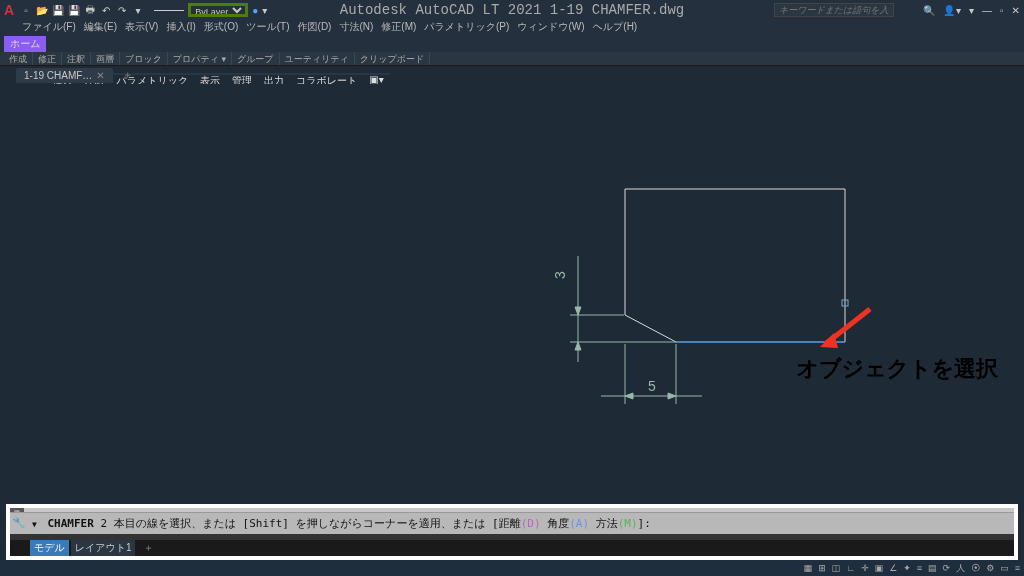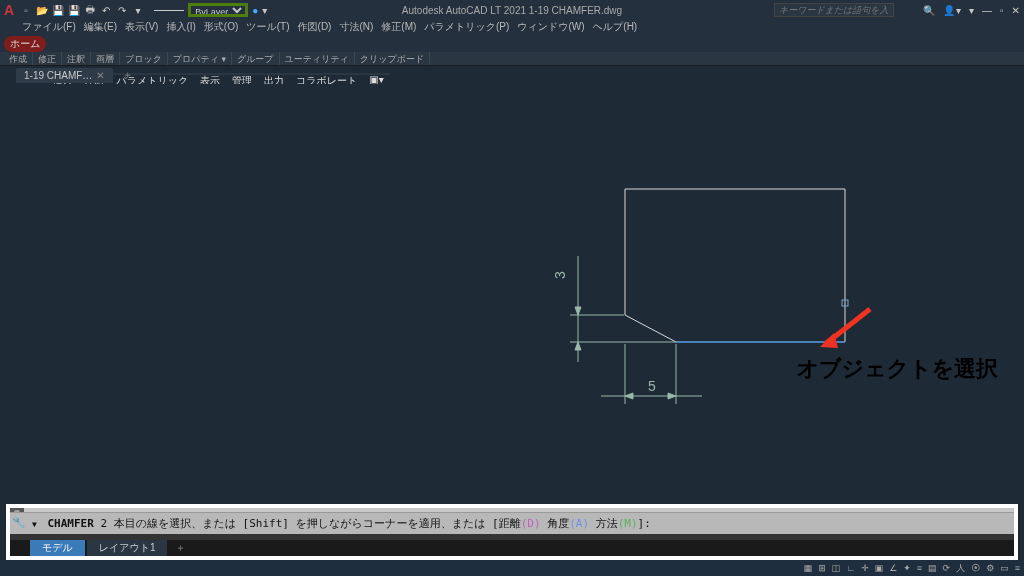"Autodesk AutoCAD LT 2021 1-19" .titlebar .title-center { font-family: none -> Liberation Mono, monospace; font-size: 10px -> 14px }
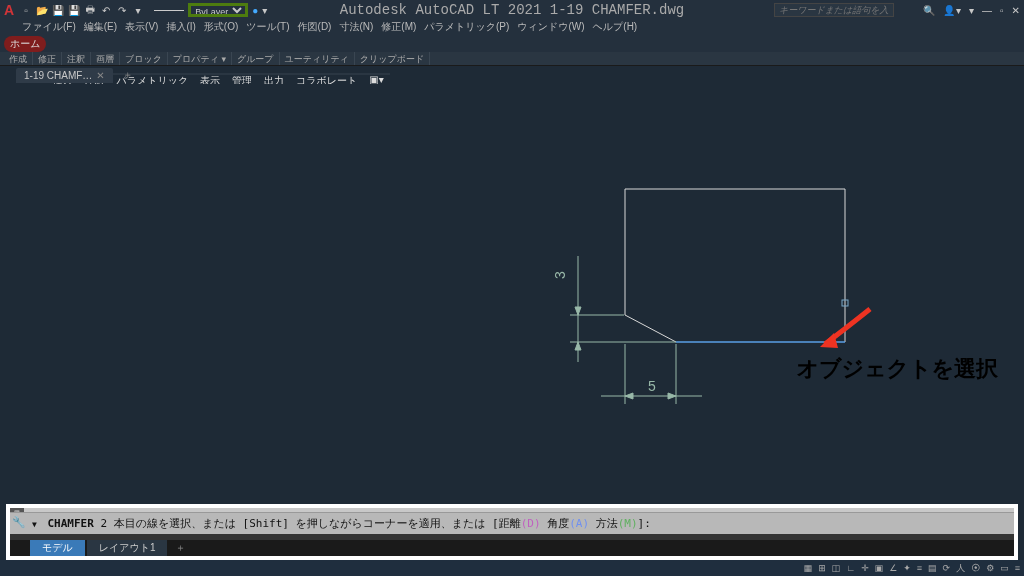"ホーム" .ribbon-tabs .tab.active { background: #7f1d1d -> #8b5cf6; border-radius: 8px -> none }
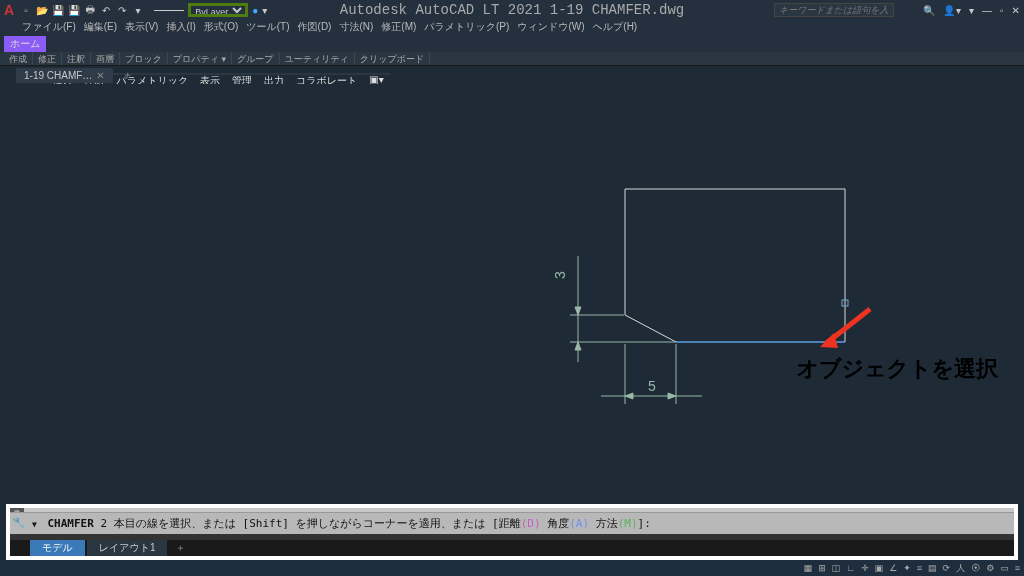"モデル" .model-tabs .mt { padding: 1px 12px -> 1px 4px }
